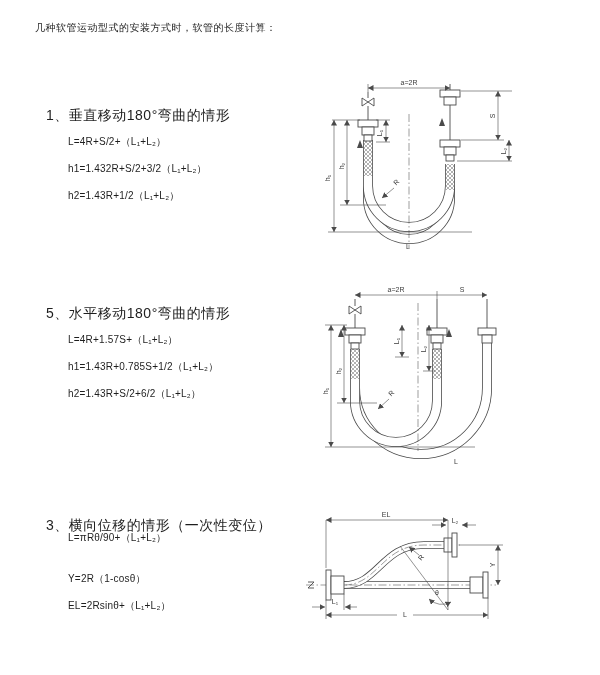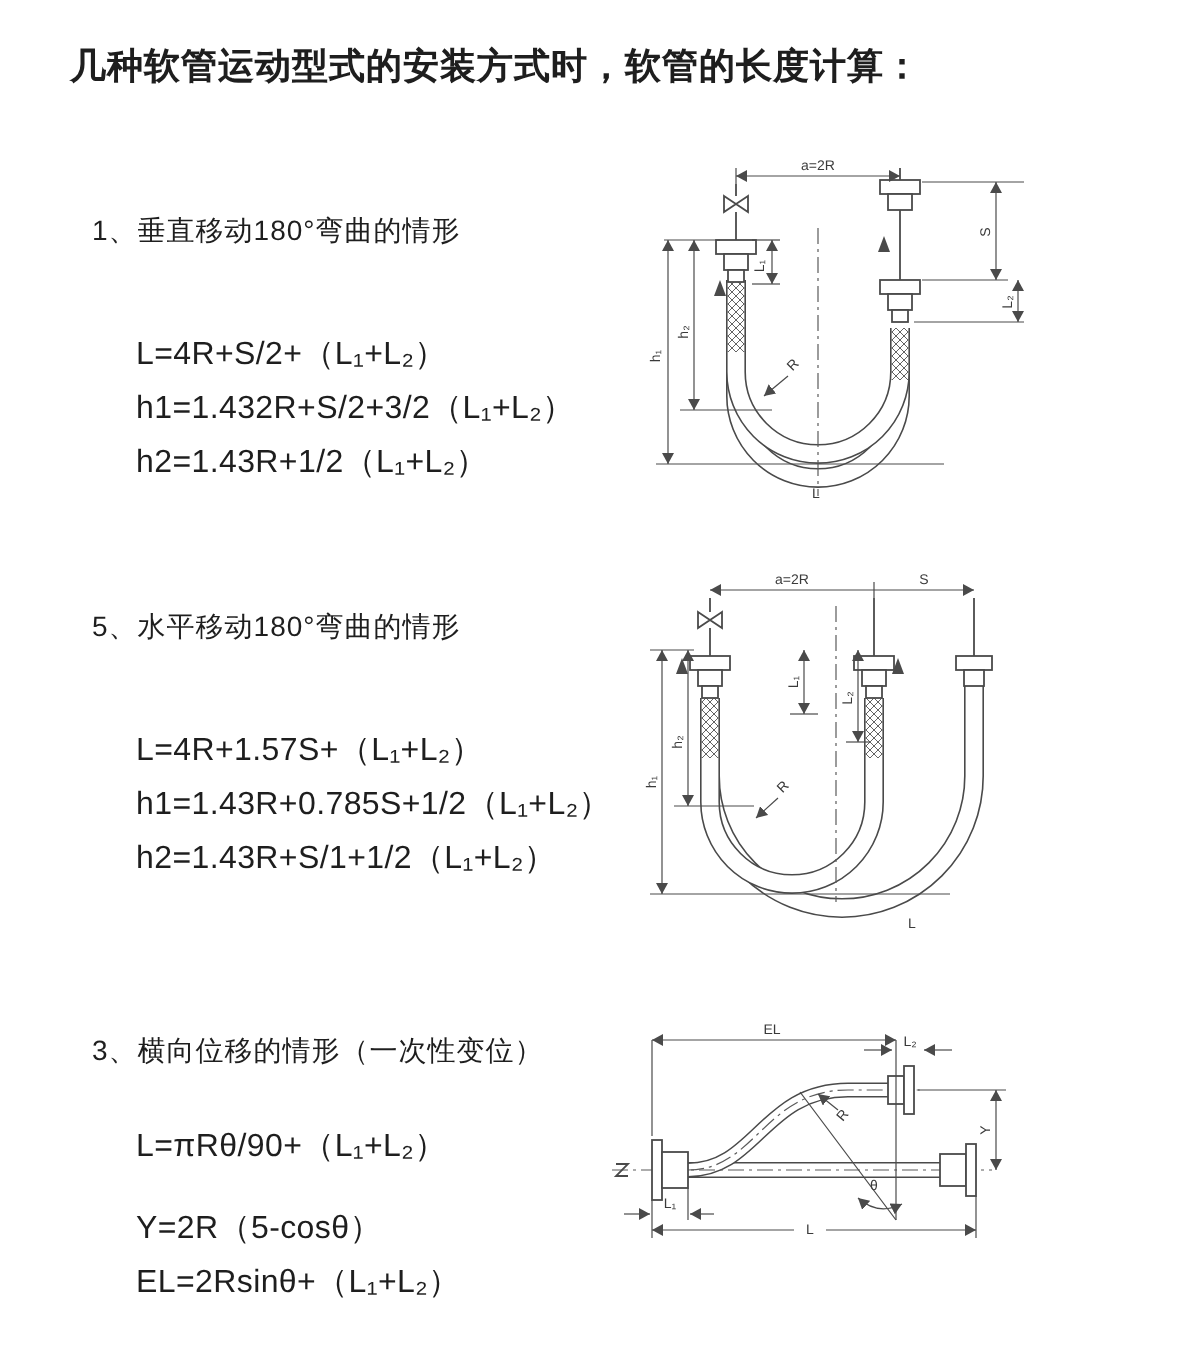"几种软管运动型式的安装方式时，软管的长度计算：" .title { font-size: 18px -> 10px; font-weight: bold -> normal }
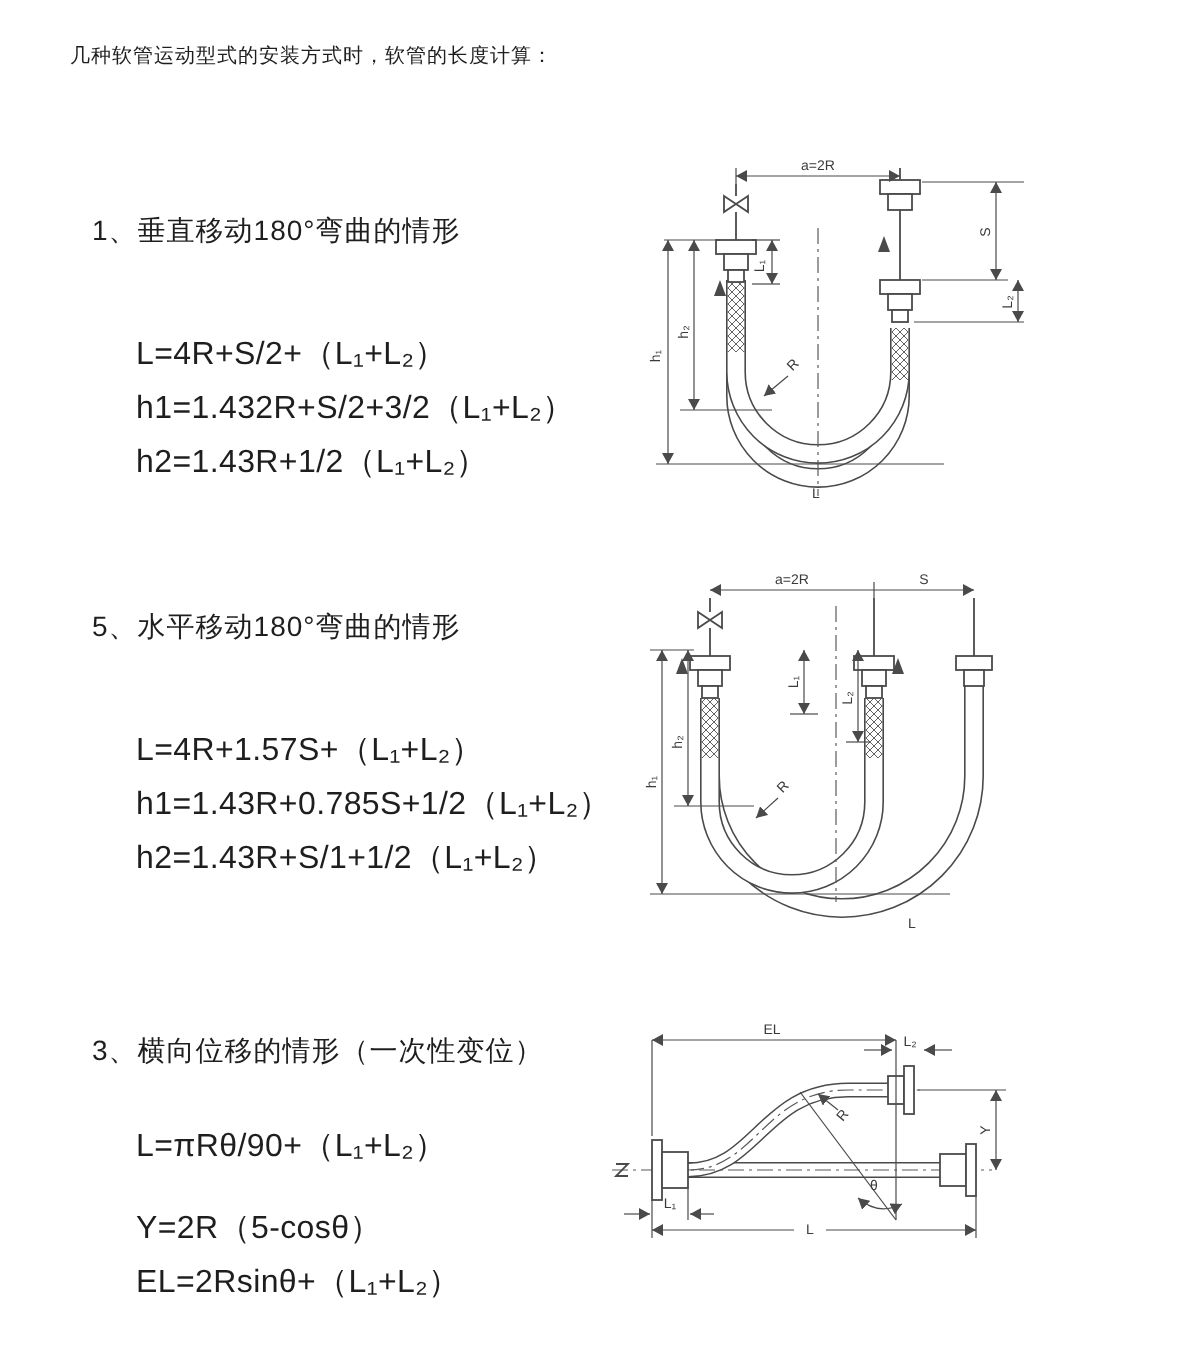"L=4R+S/2+（L₁+L₂）" .formula { font-size: 16px -> 10px; margin-top: 32px -> none }
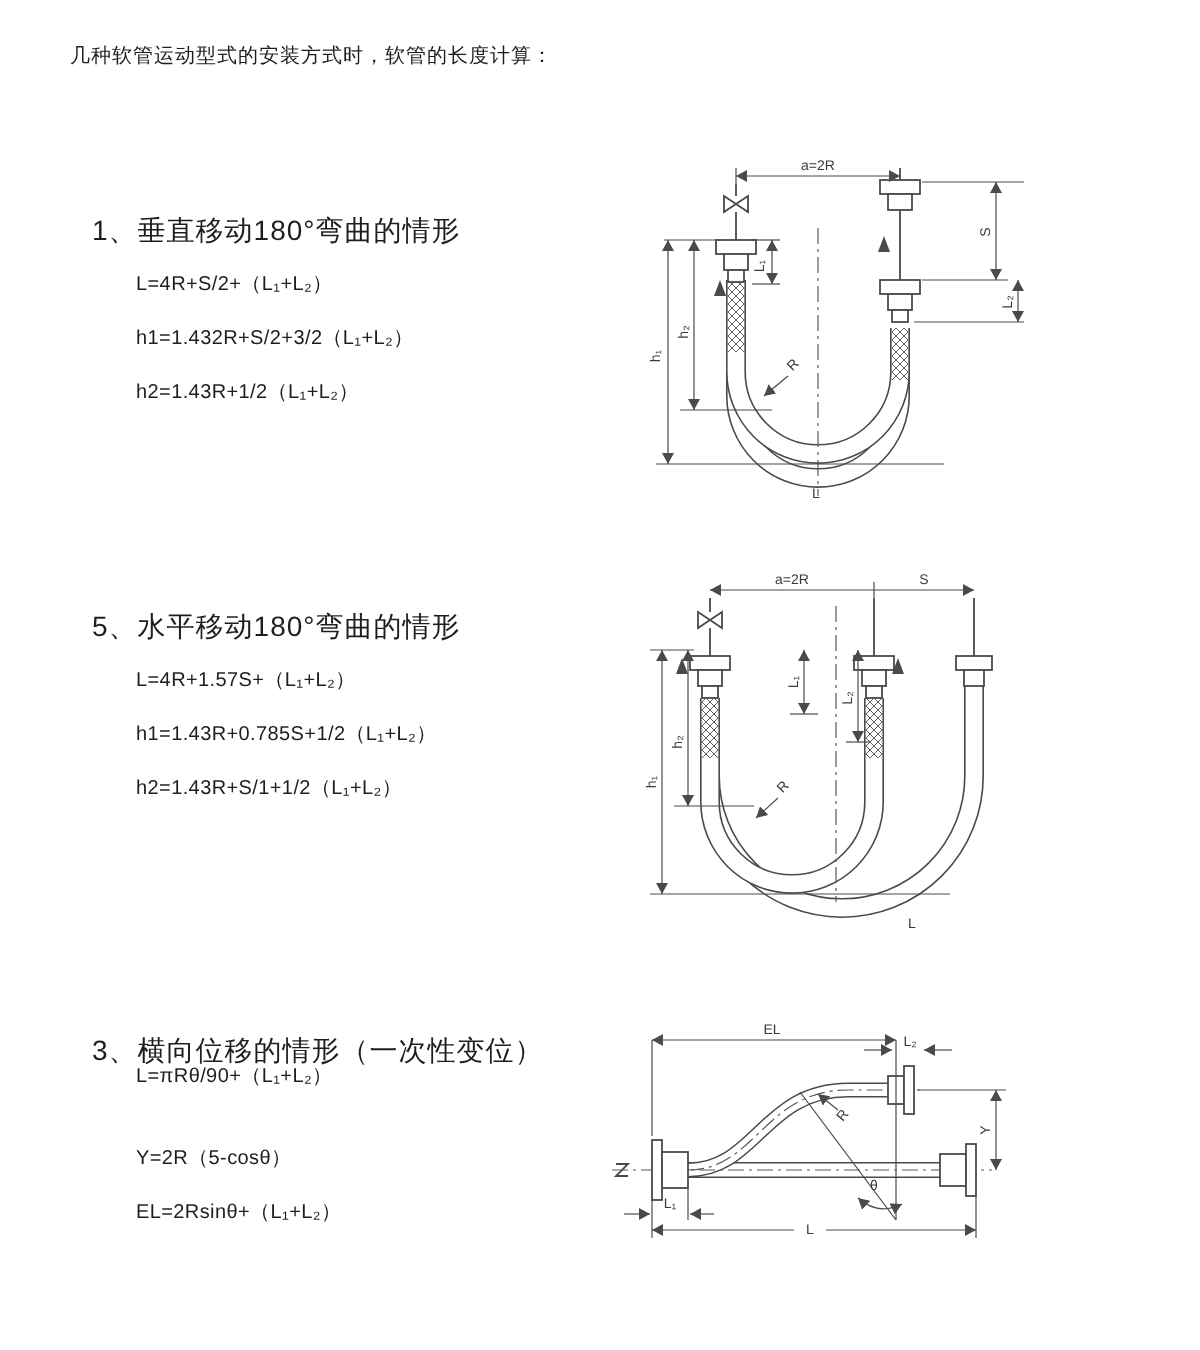"h2=1.43R+S/1+1/2（L₁+L₂）" div.formula { text: 1.43R+S/1+1/2 -> 1.43R+S/2+6/2 }
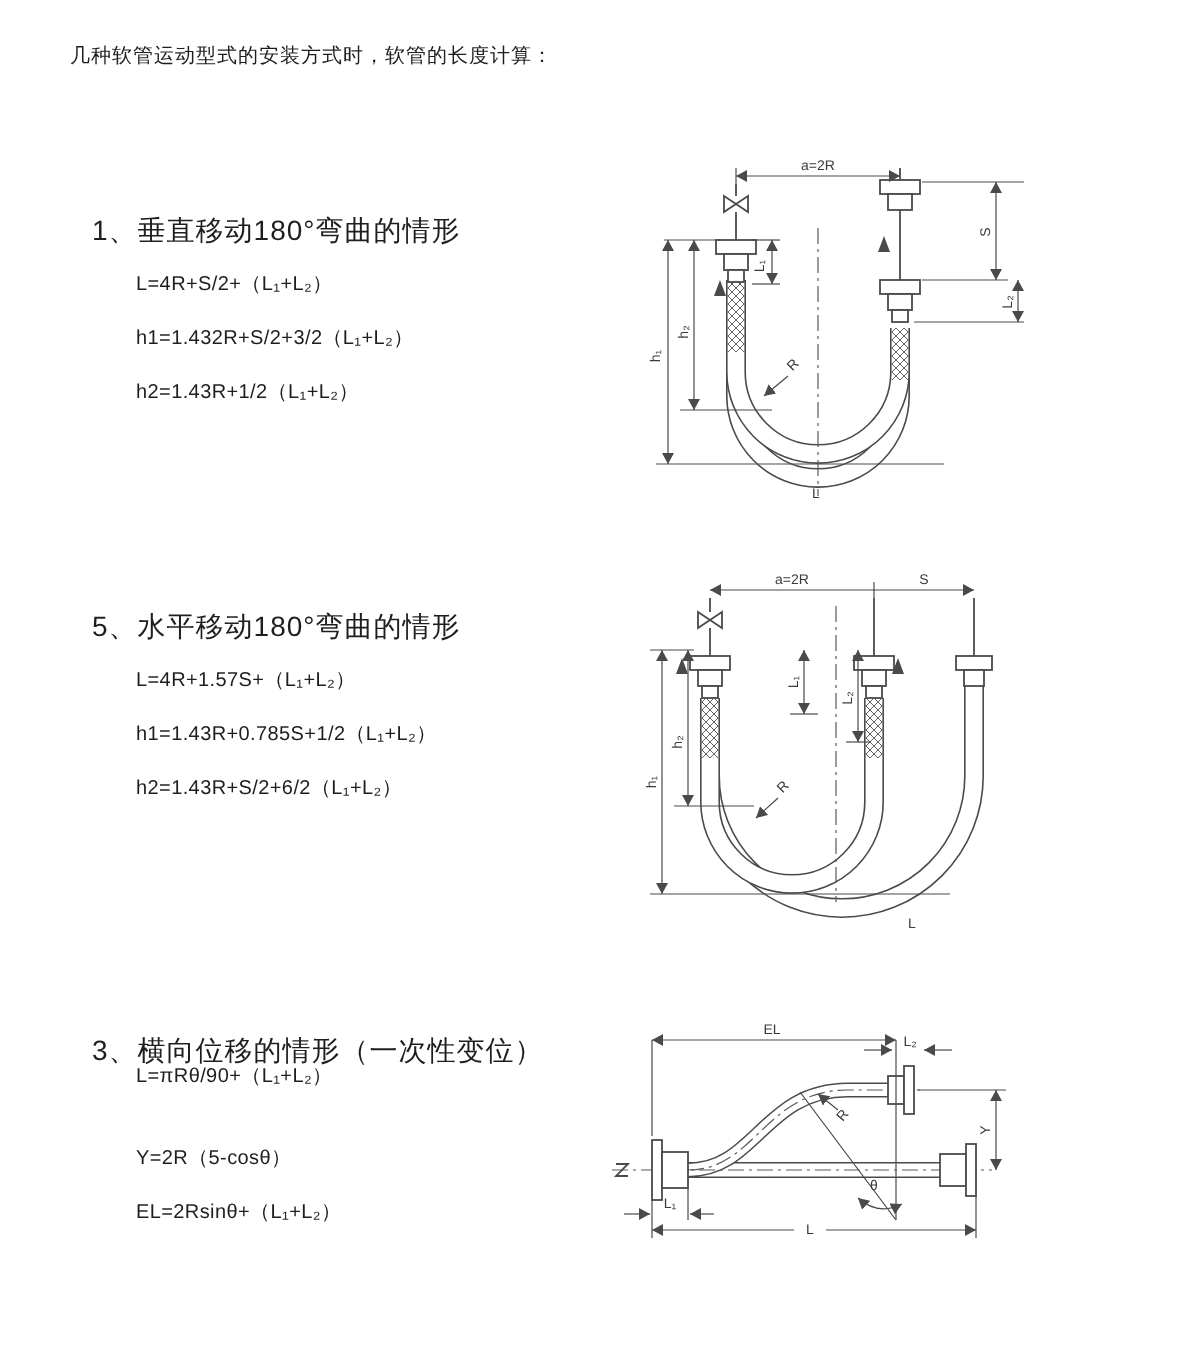"Y=2R（5-cosθ）" div.formula { text: 5-cosθ -> 1-cosθ }
